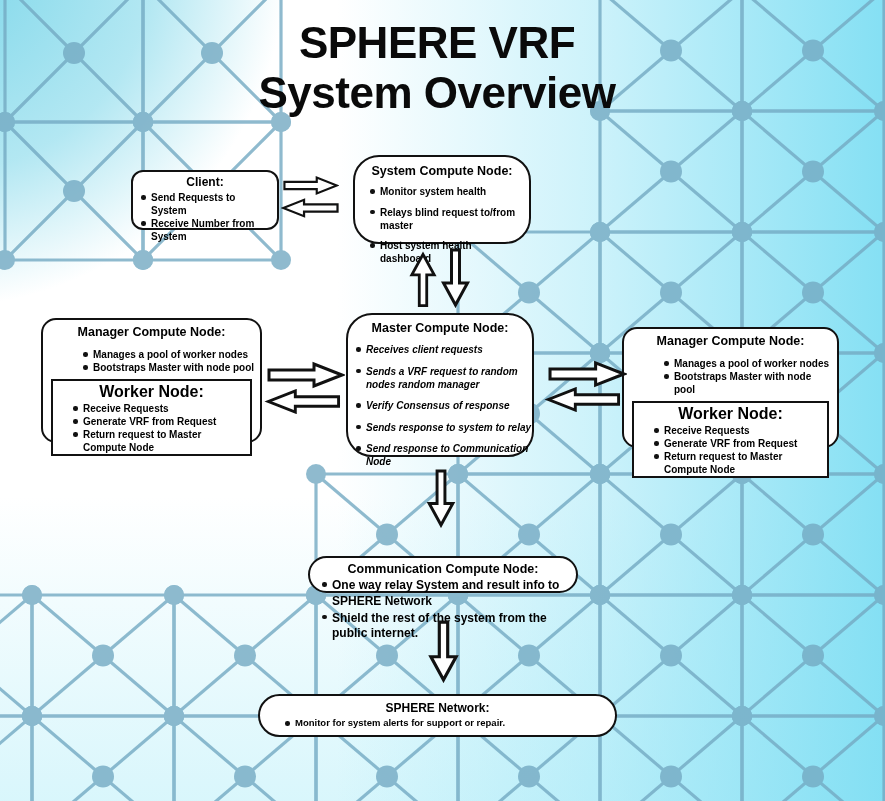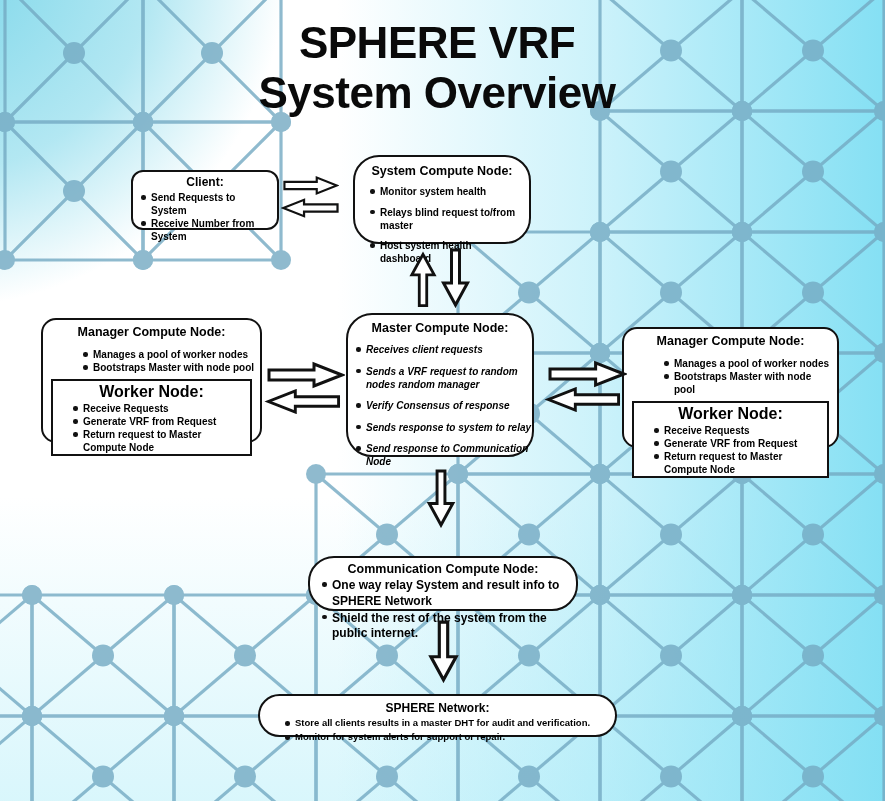"Communication Compute Node:" .comm { height: 55px -> 37px }
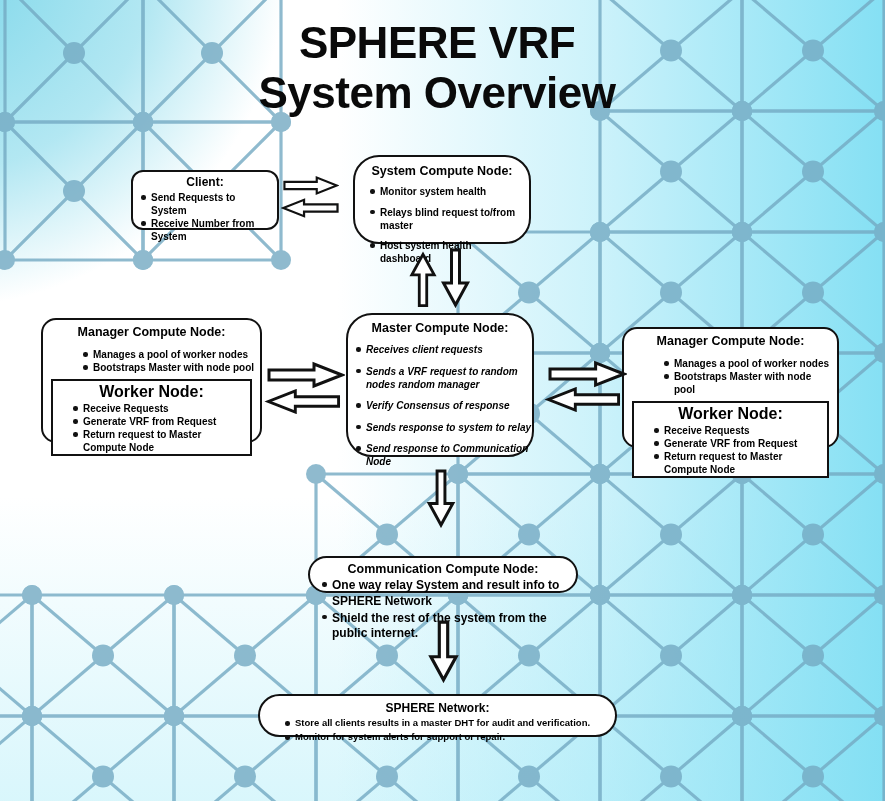"Store all clients results in" li { html: <li>Store all clients results in a master DHT for audit and verification.</li> -> none }
